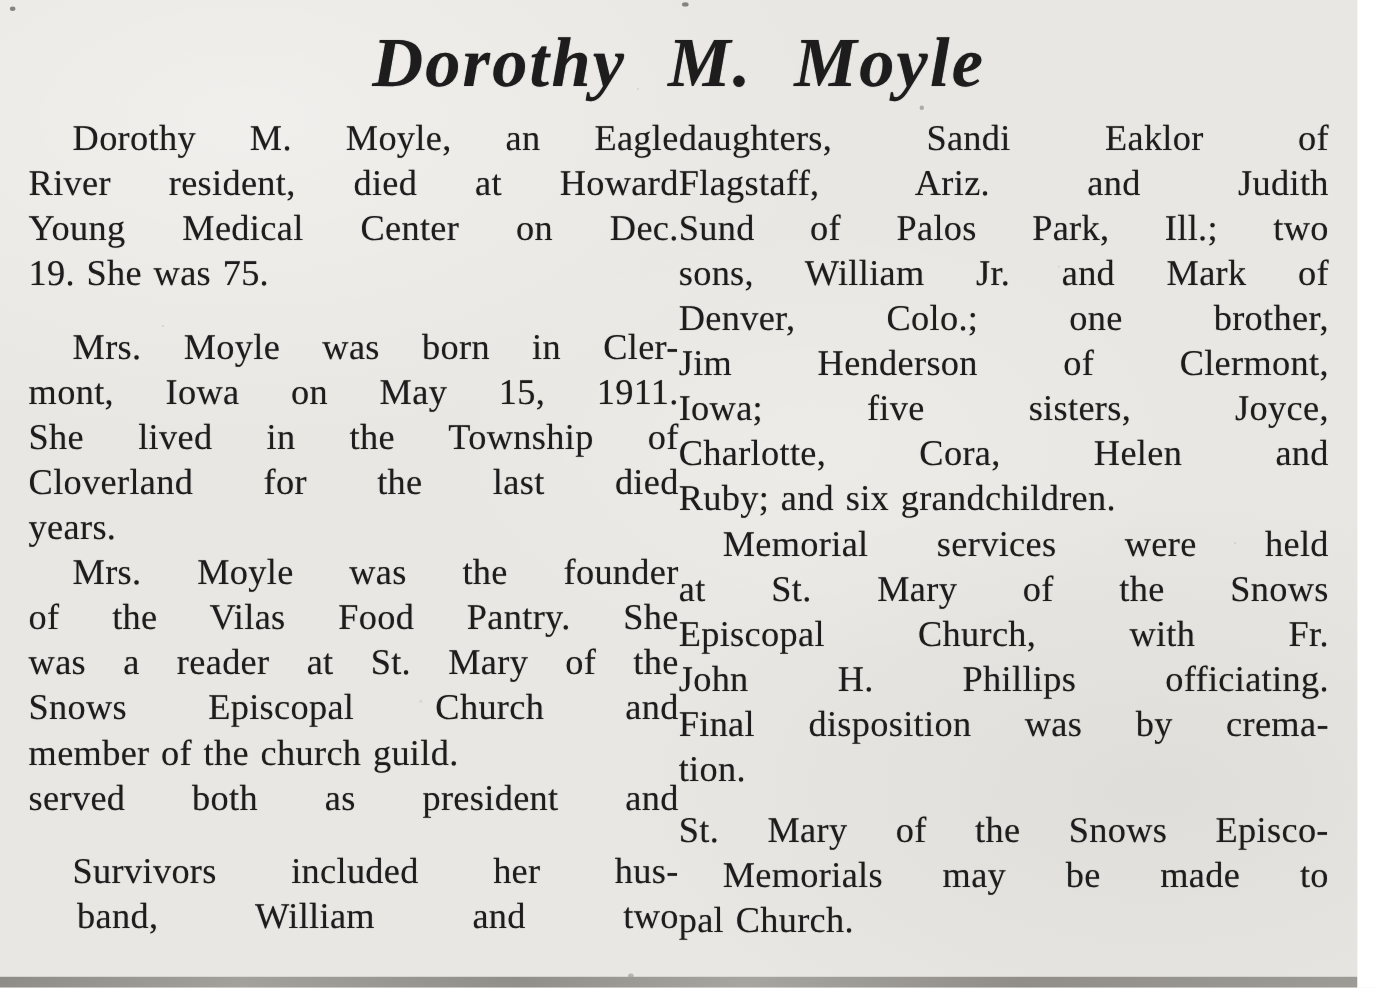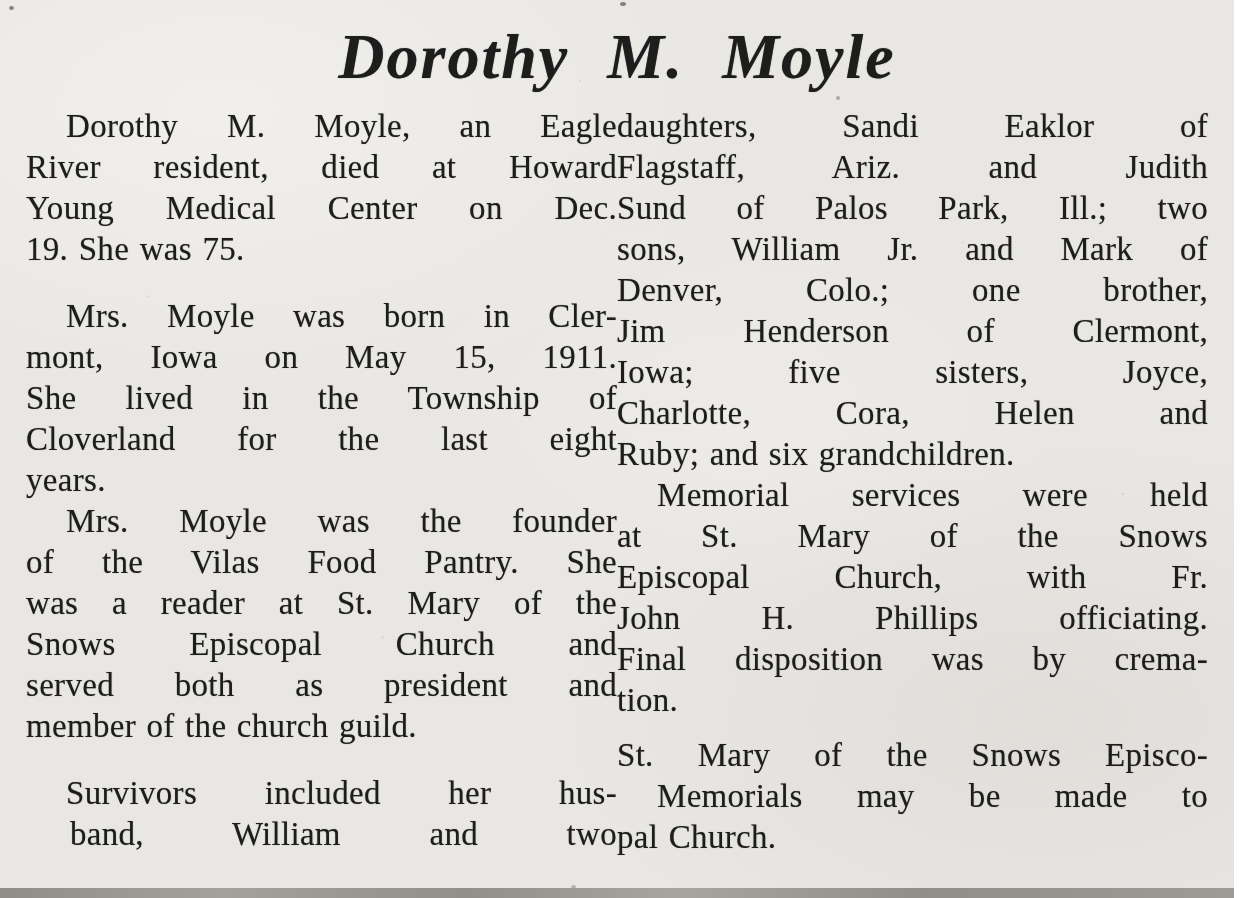"Cloverland for the last eight" div.line { text: eight -> died }
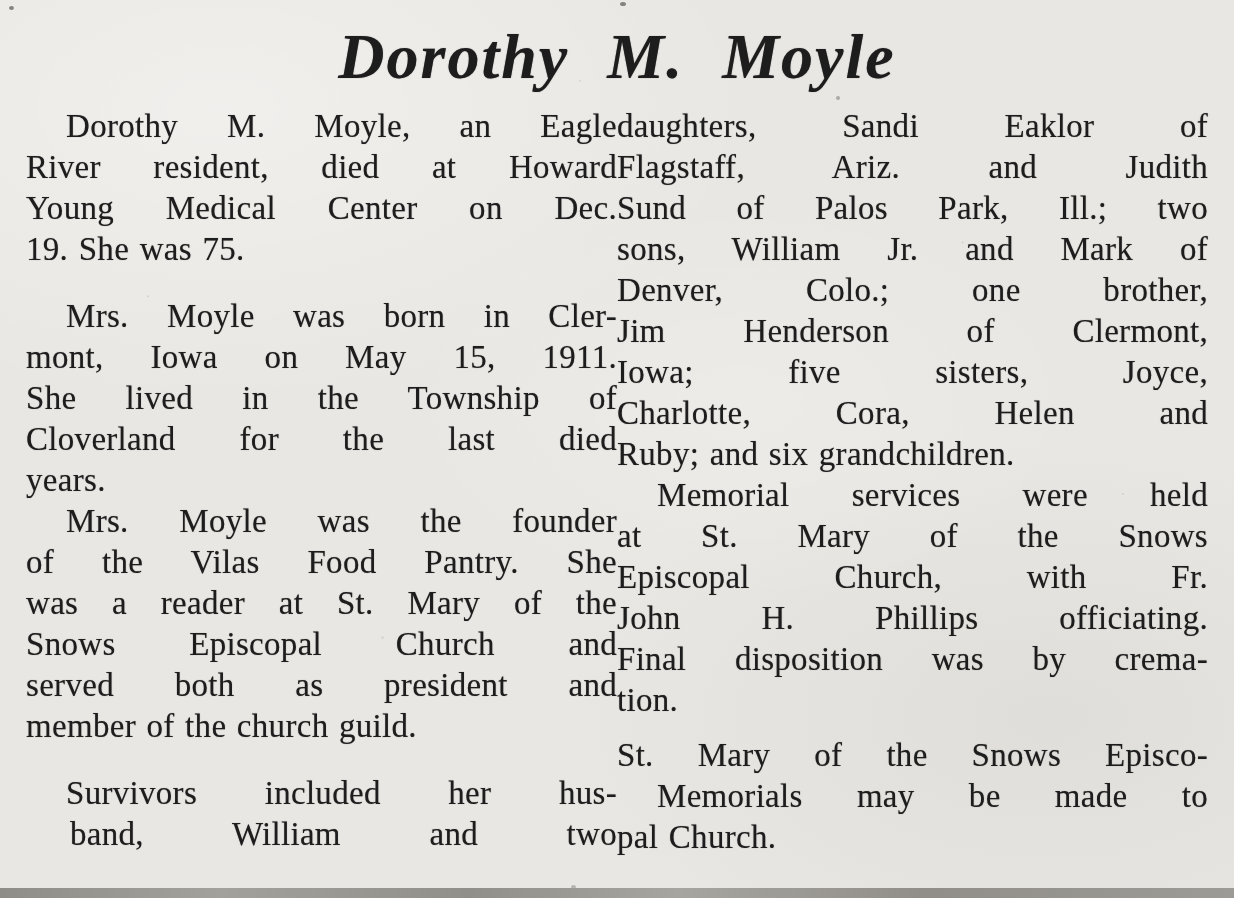"served both as president and" div.line { order: before "member of the church guild." -> after "member of the church guild." }
